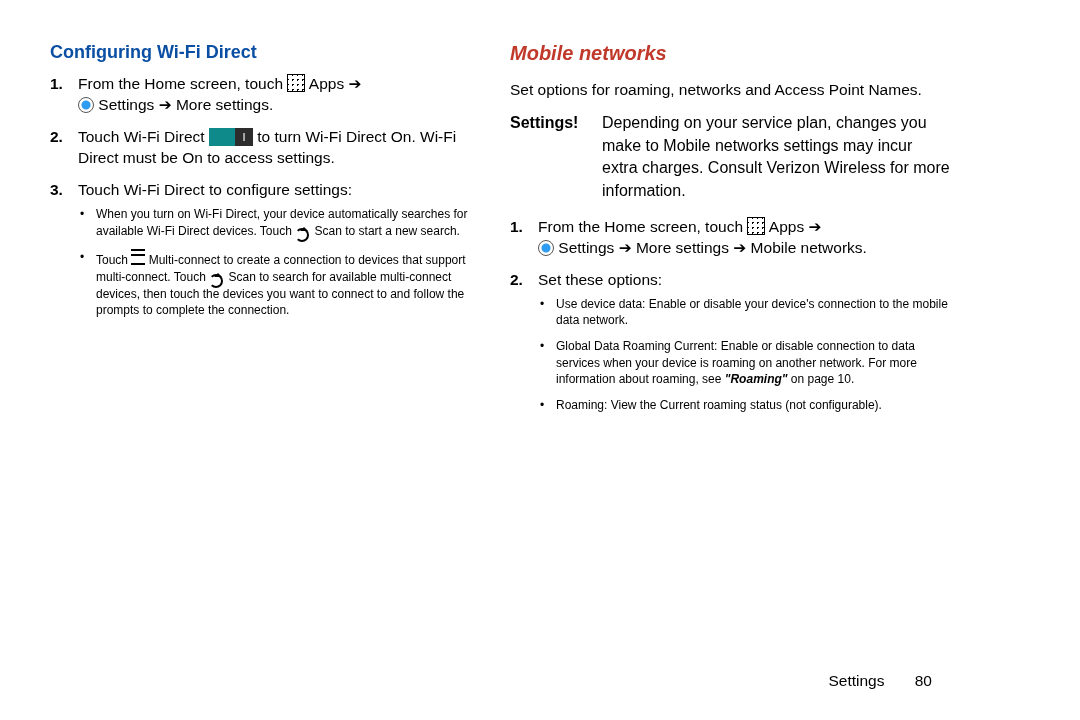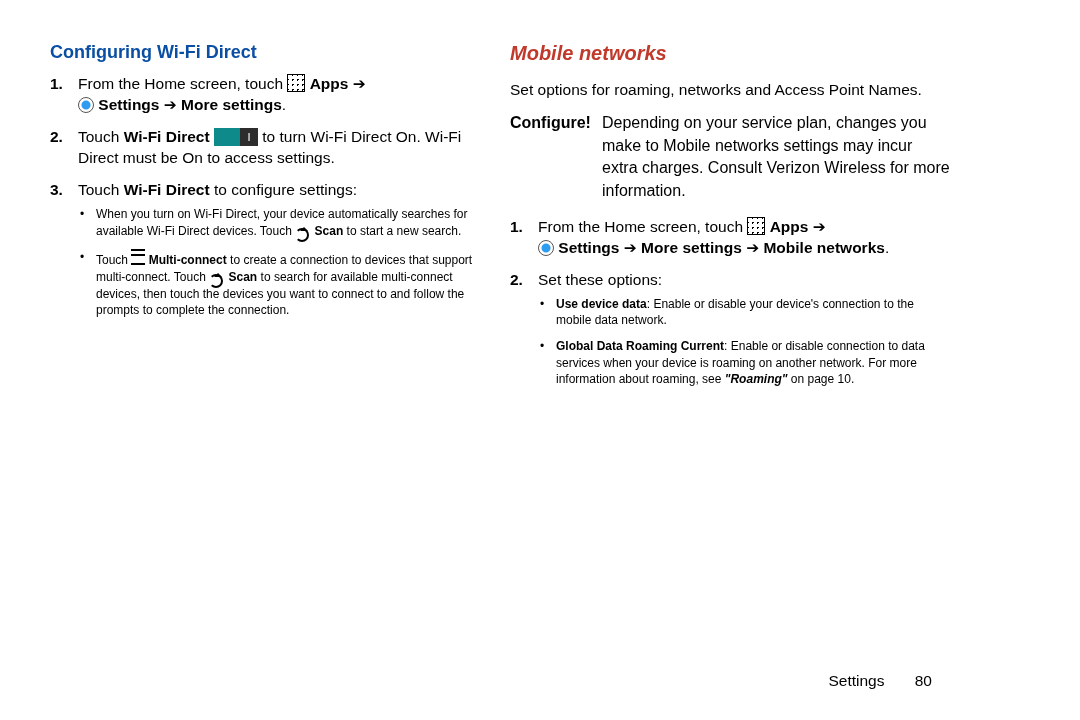"Apps" b { font-weight: bold -> normal }
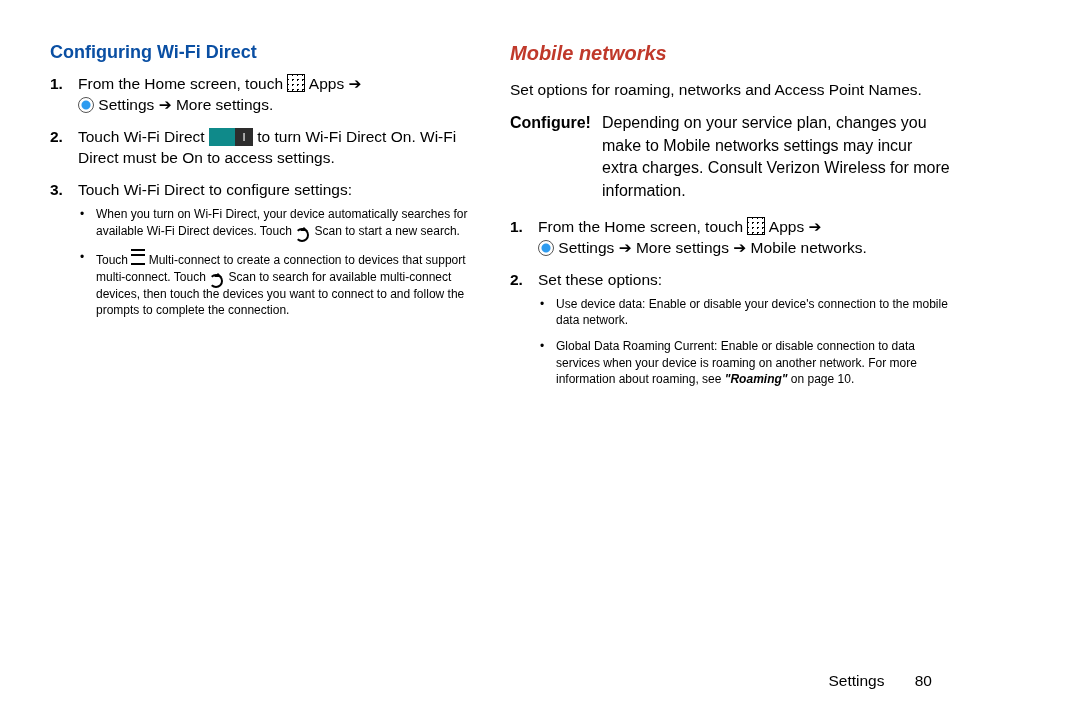"Configure!" span.lbl { text: Configure -> Settings }
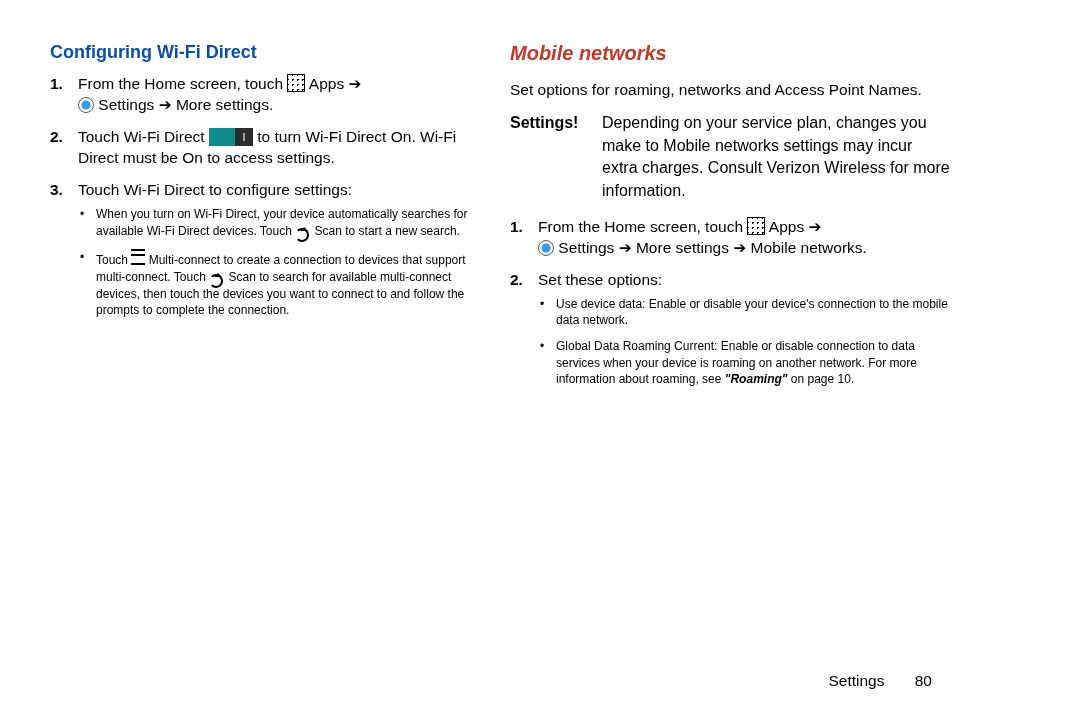"Roaming: View the Current roaming" li { html: none -> <li> <b>Roaming</b><span>: View the Current roaming status (not configurable).</span> </li> }
